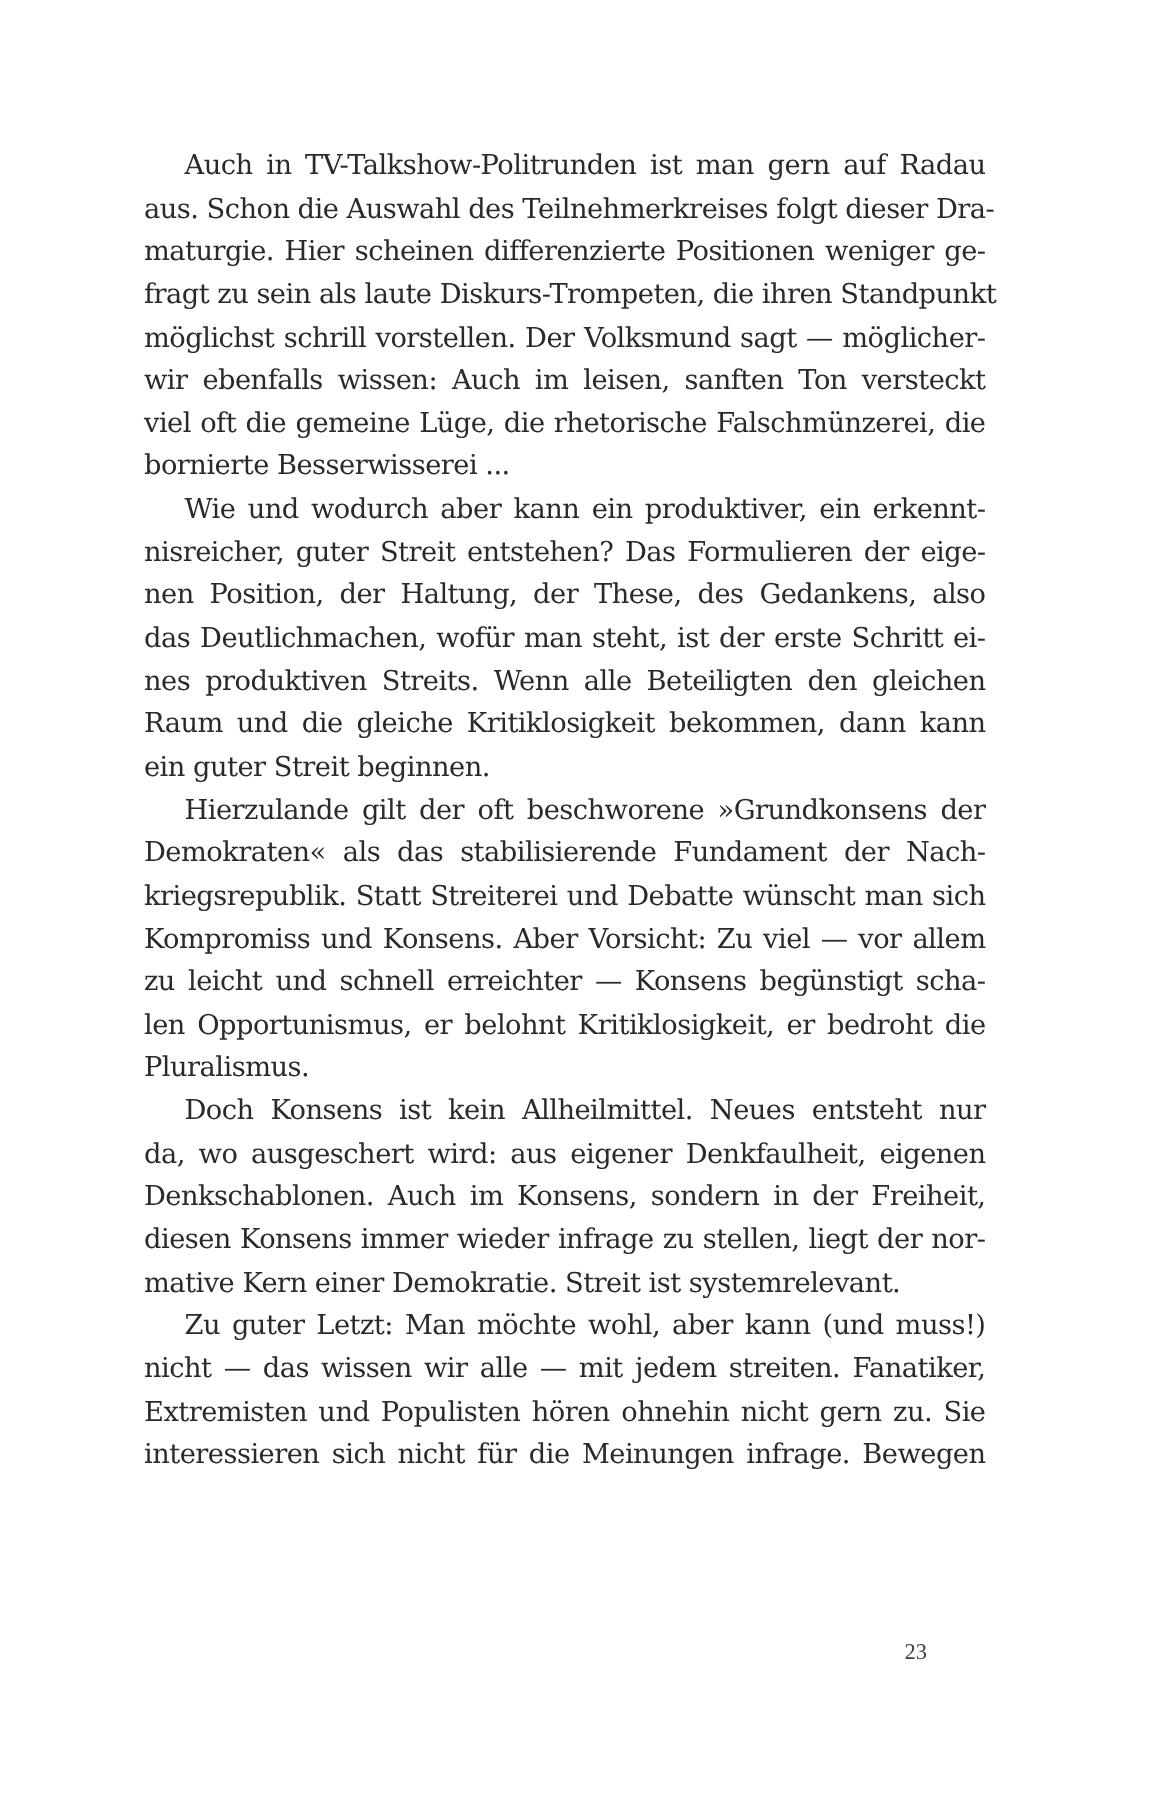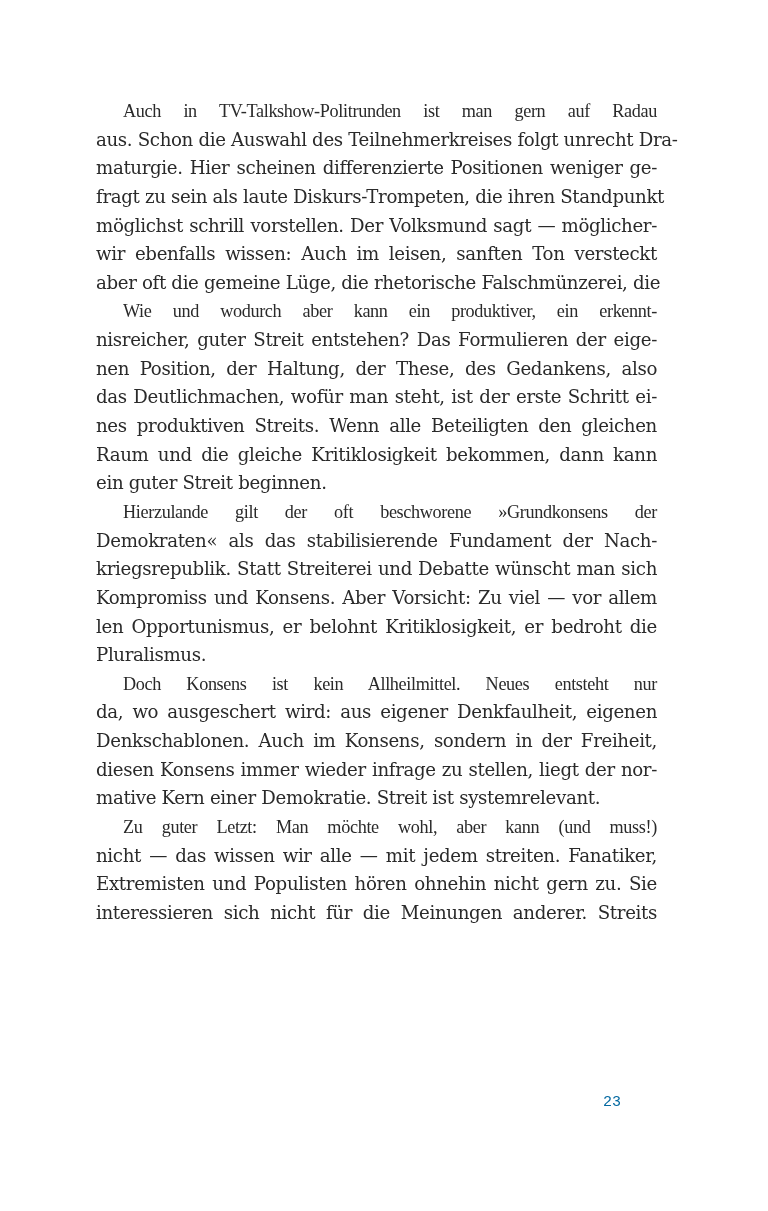"Auch in TV-Talkshow-Politrunden ist man" .line.indent { font-family: Liberation Serif, serif -> none }
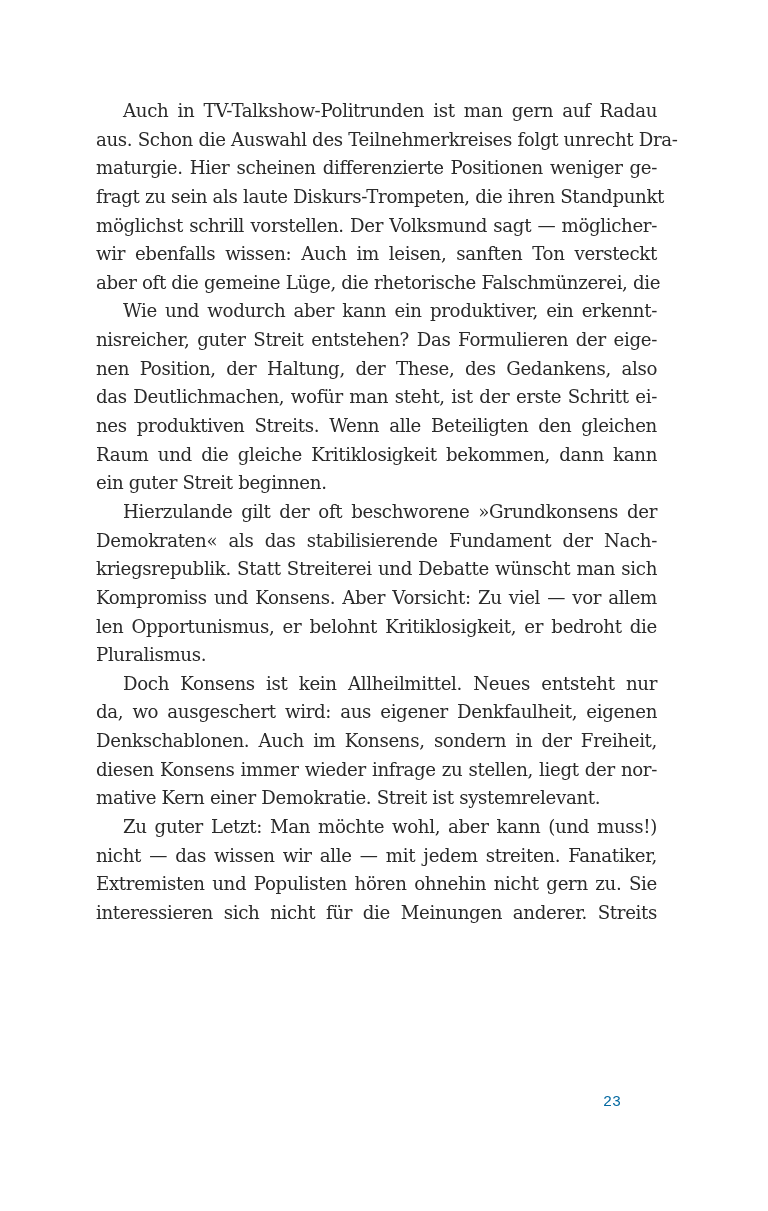"aus. Schon die Auswahl des" span.line { text: unrecht -> dieser }
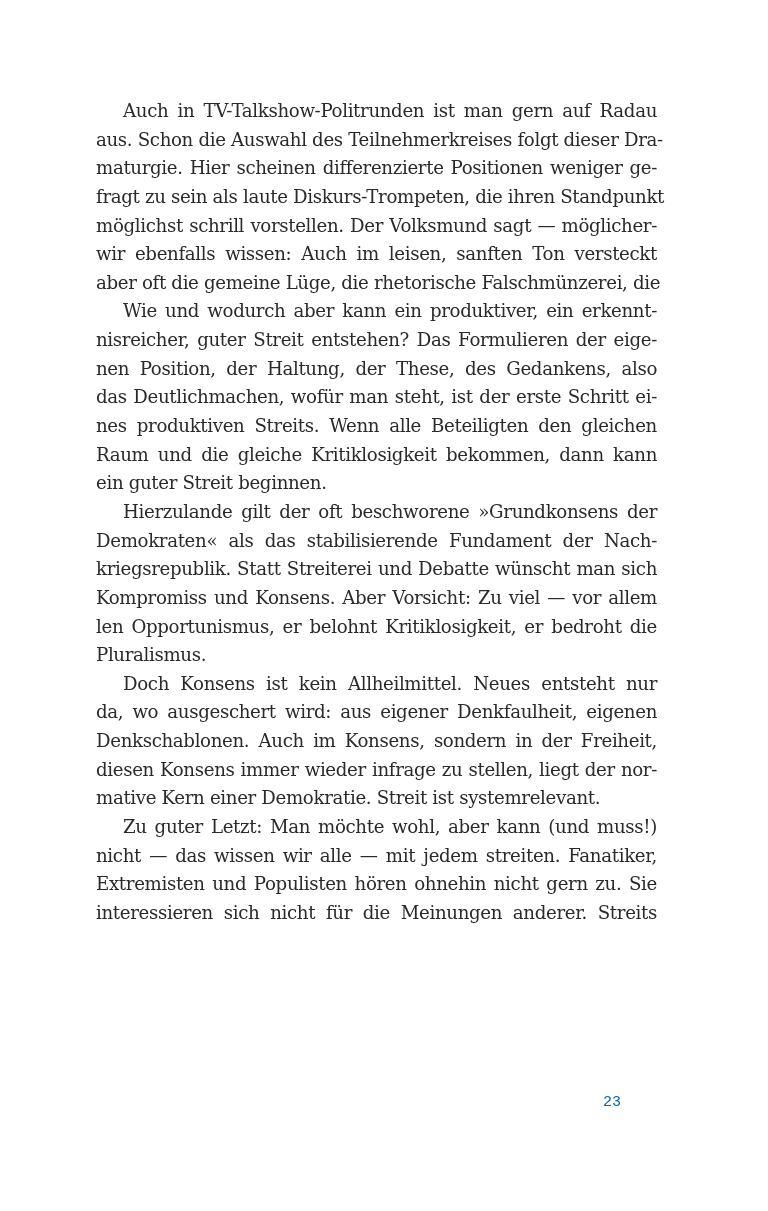"aber oft die gemeine Lüge," span.line { text: aber -> viel }
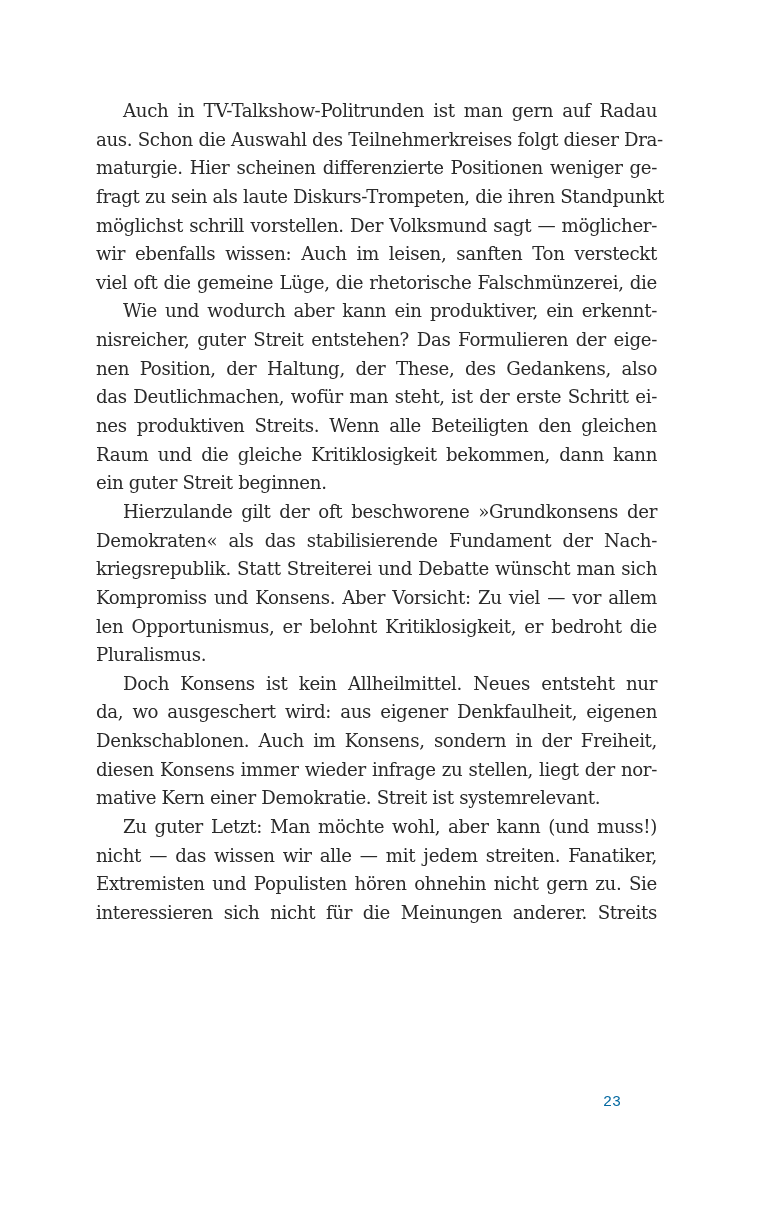"bornierte Besserwisserei ..." span.line { html: none -> <span>bornierte Besserwisserei ...</span> }
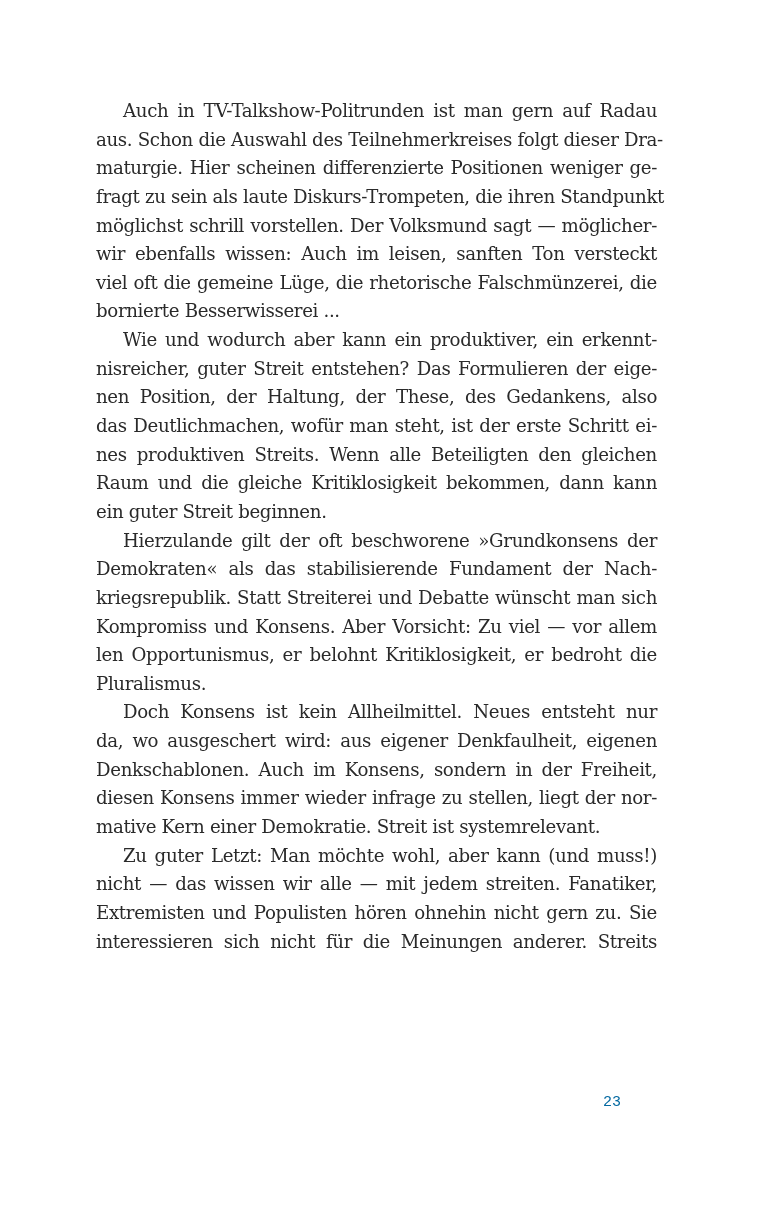"zu leicht und schnell erreichter" span.line { html: none -> <span>zu leicht und schnell erreichter — Konsens begünstigt scha-</span> }
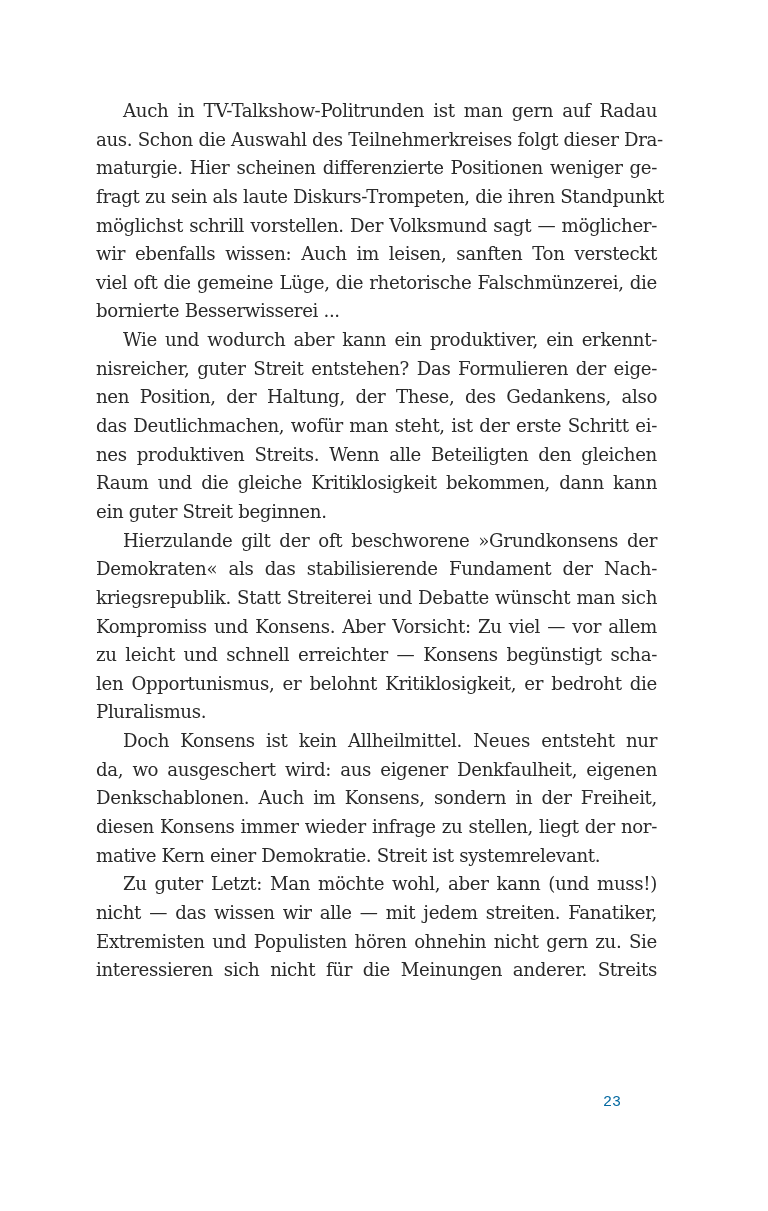"interessieren sich nicht für die" span.line { text: anderer. Streits -> infrage. Bewegen }
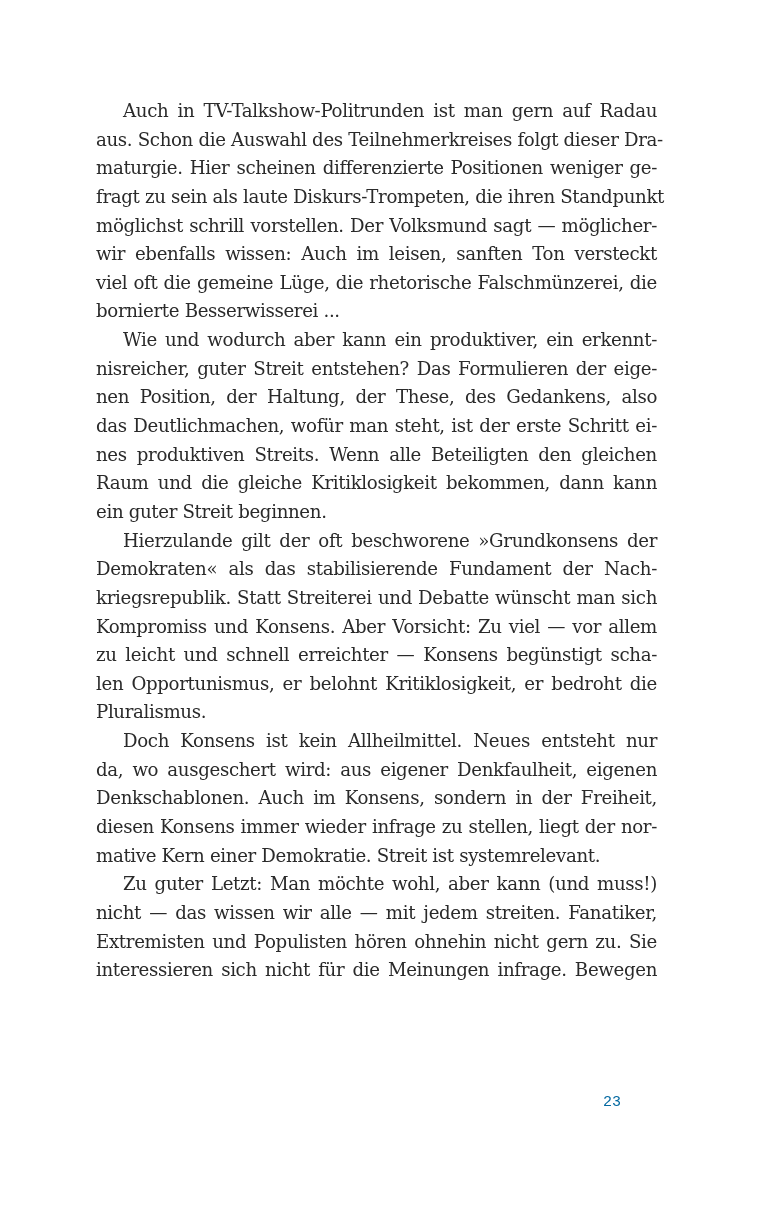"23" .page-number { color: #0369a1 -> #404040; font-family: Liberation Mono, monospace -> Liberation Serif, serif }
